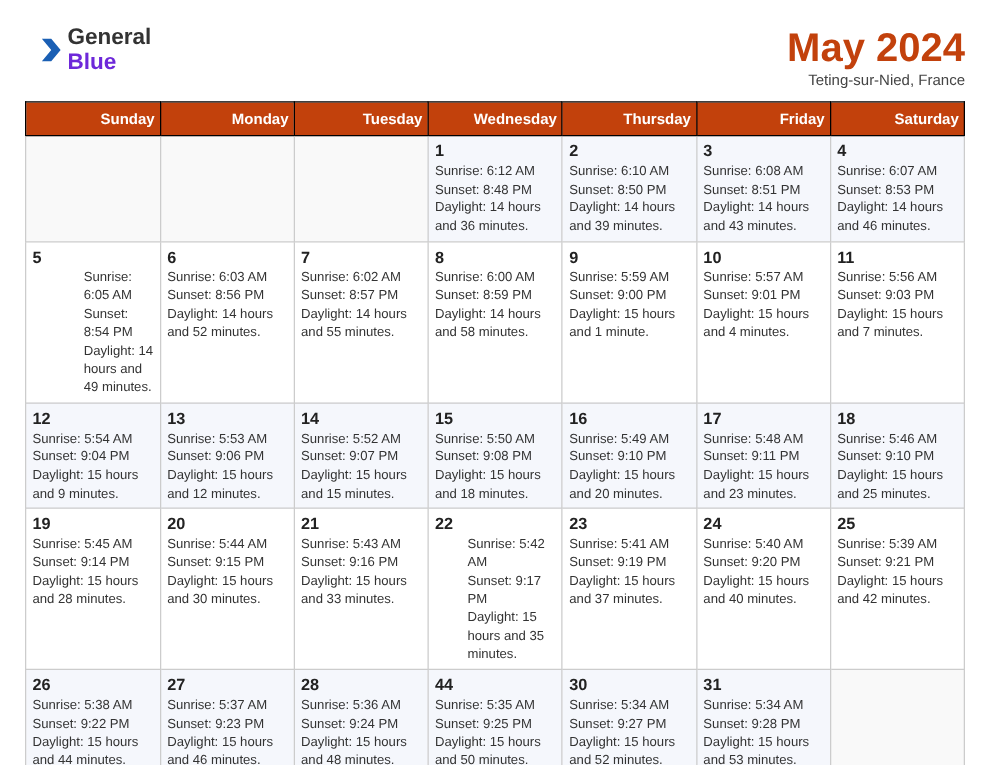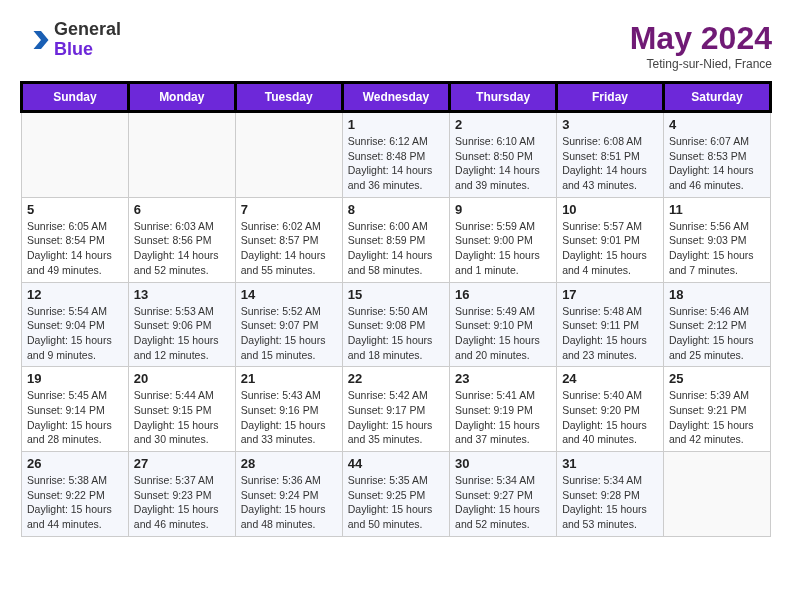"May 2024" .month-title { color: #701a75 -> #c2410c }
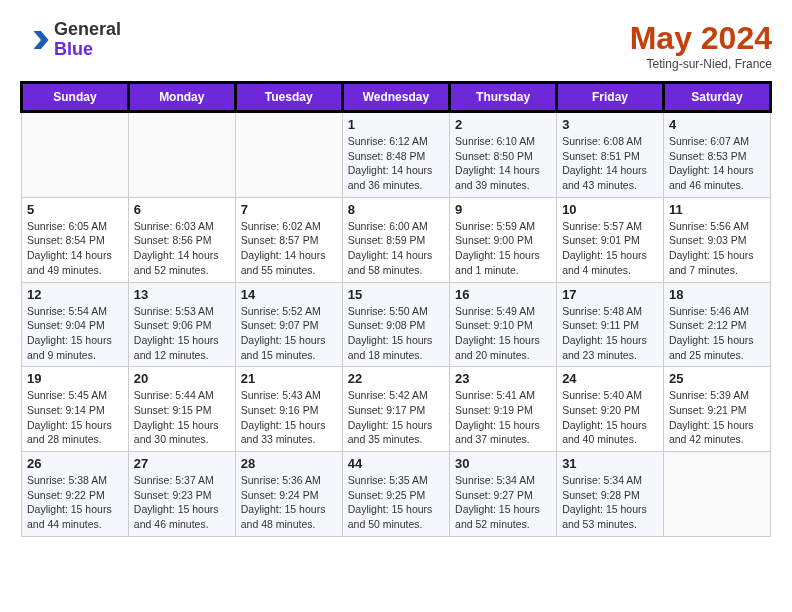"Sunday" .calendar thead tr th { background-color: #6d28d9 -> #c2410c; border: 3px solid #000000 -> 1px solid #000000; text-align: center -> right }
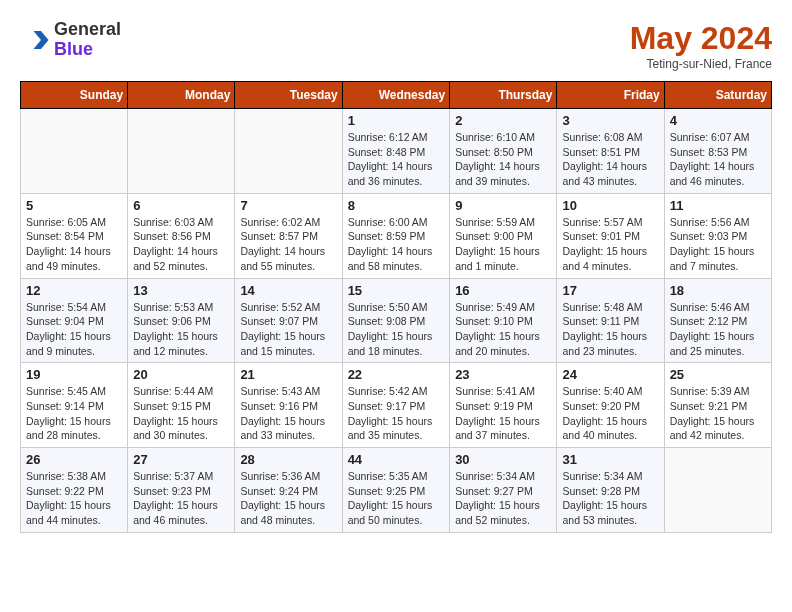"Sunrise: 6:05 AM" div.day-info { margin-left: none -> 41px }
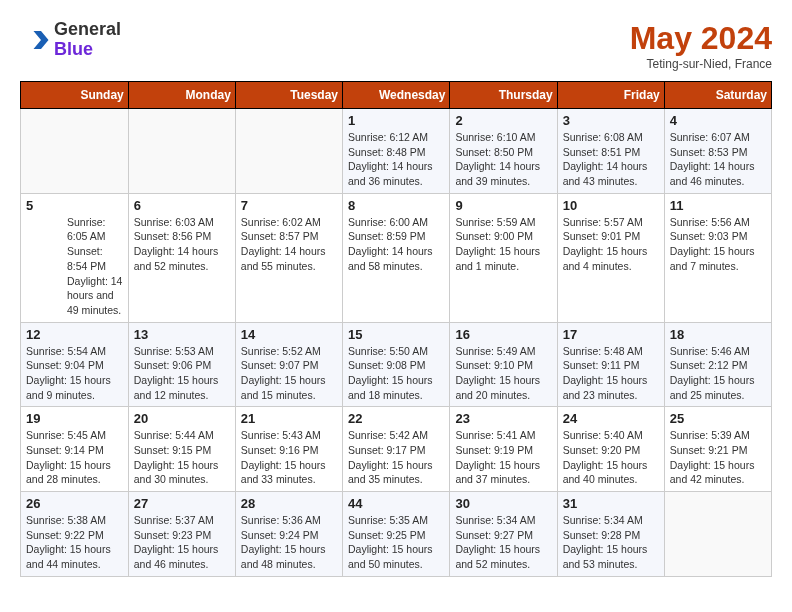"Sunrise: 5:46 AM" div.day-info { text: 2:12 -> 9:10 }
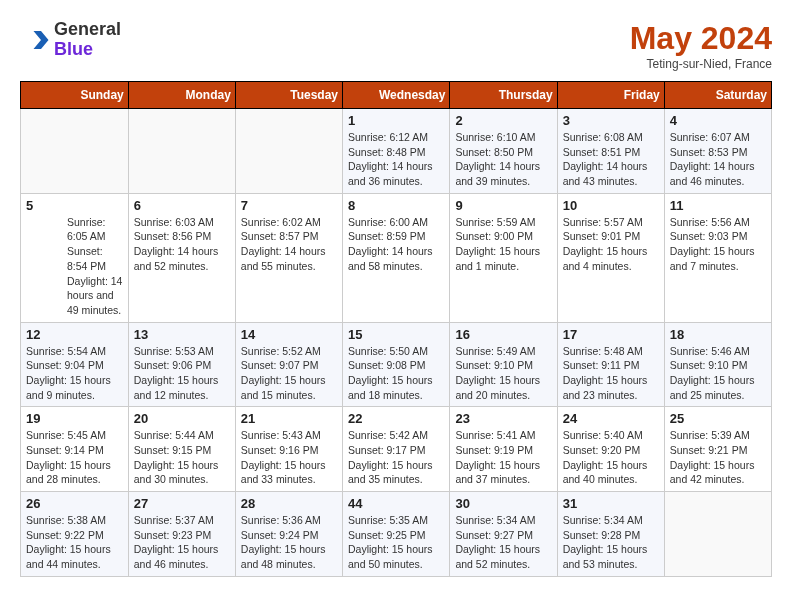"Sunrise: 5:42 AM" div.day-info { margin-left: none -> 26px }
